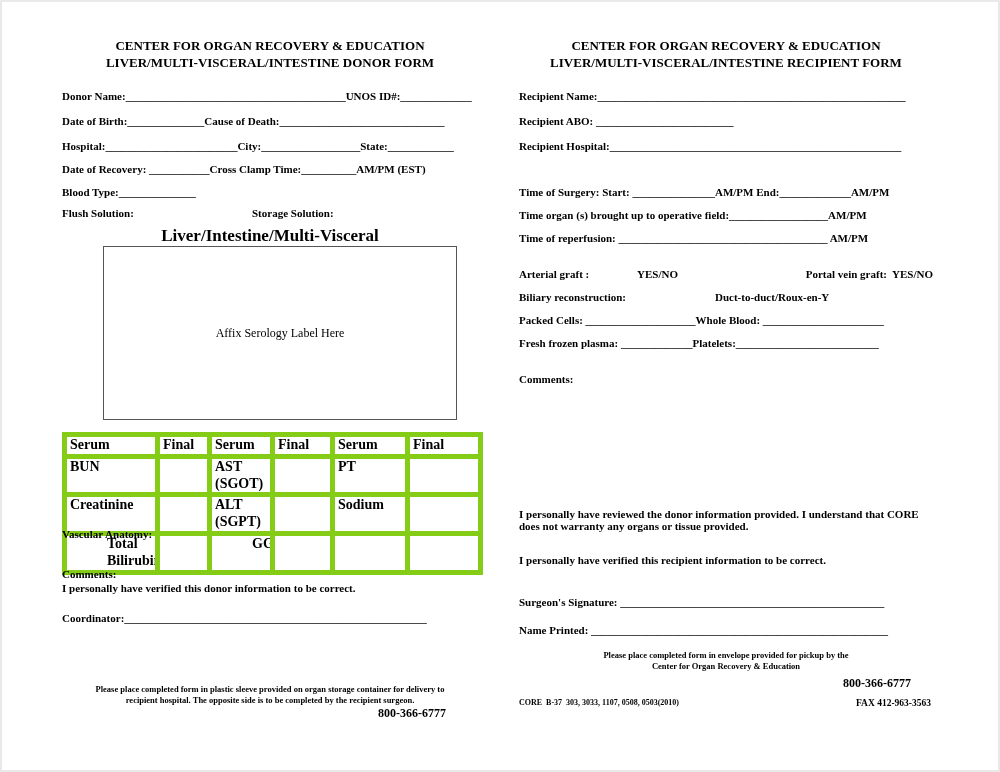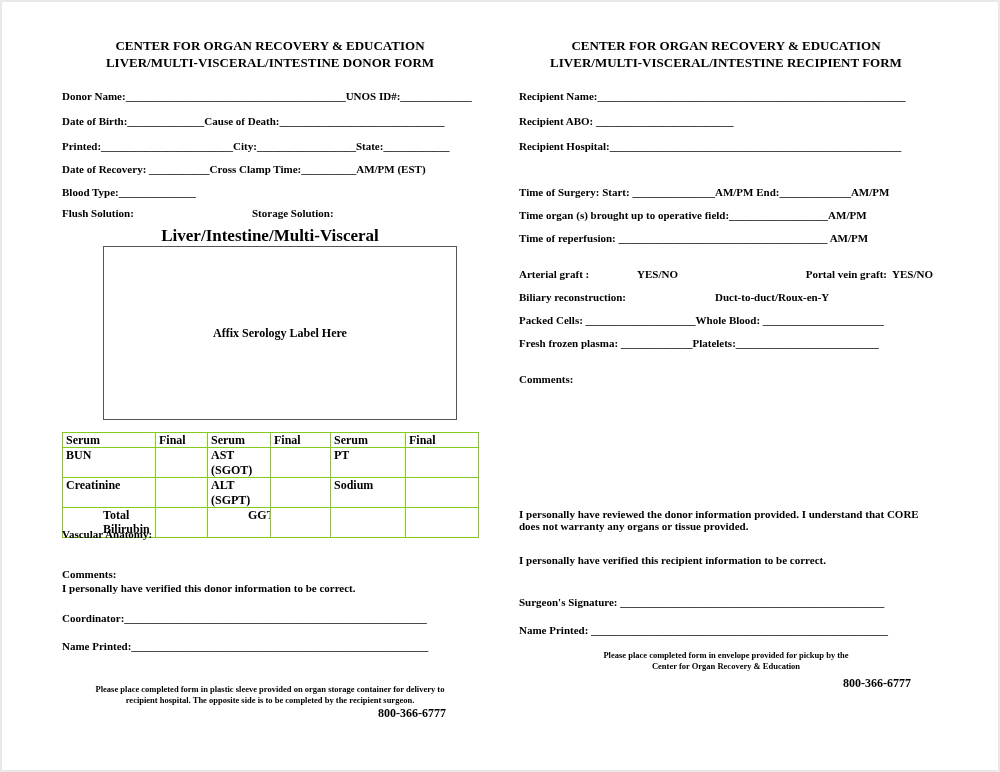"Printed:________________________City:___" div.line { text: Printed -> Hospital }
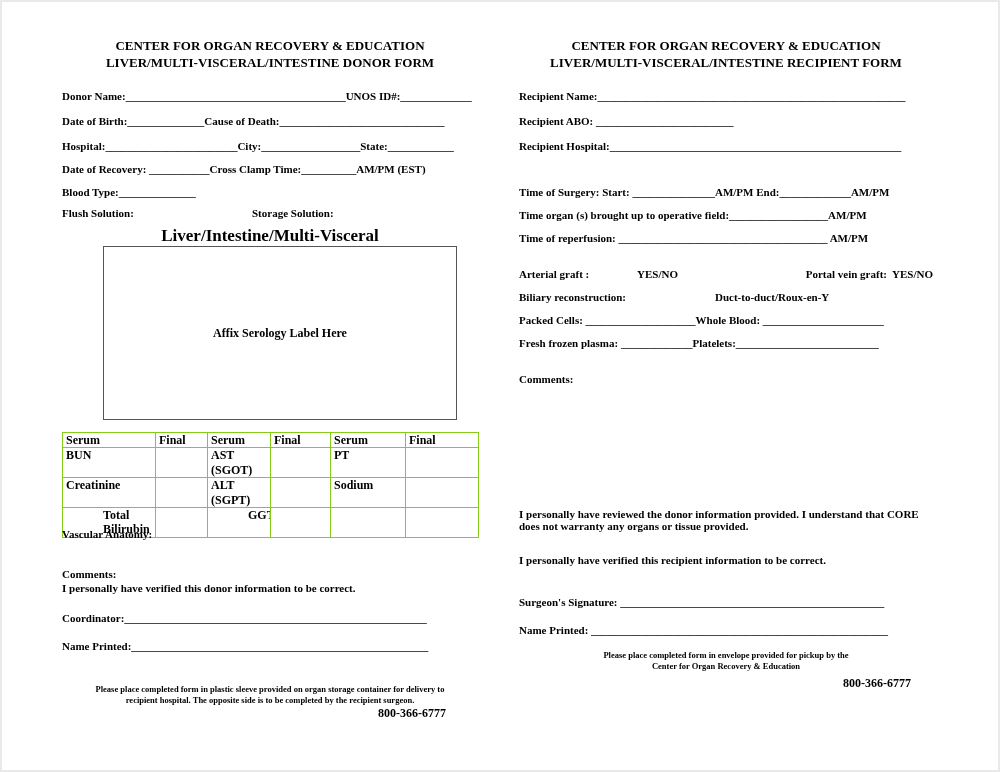"Affix Serology Label Here" .serology-box span { font-weight: bold -> normal }
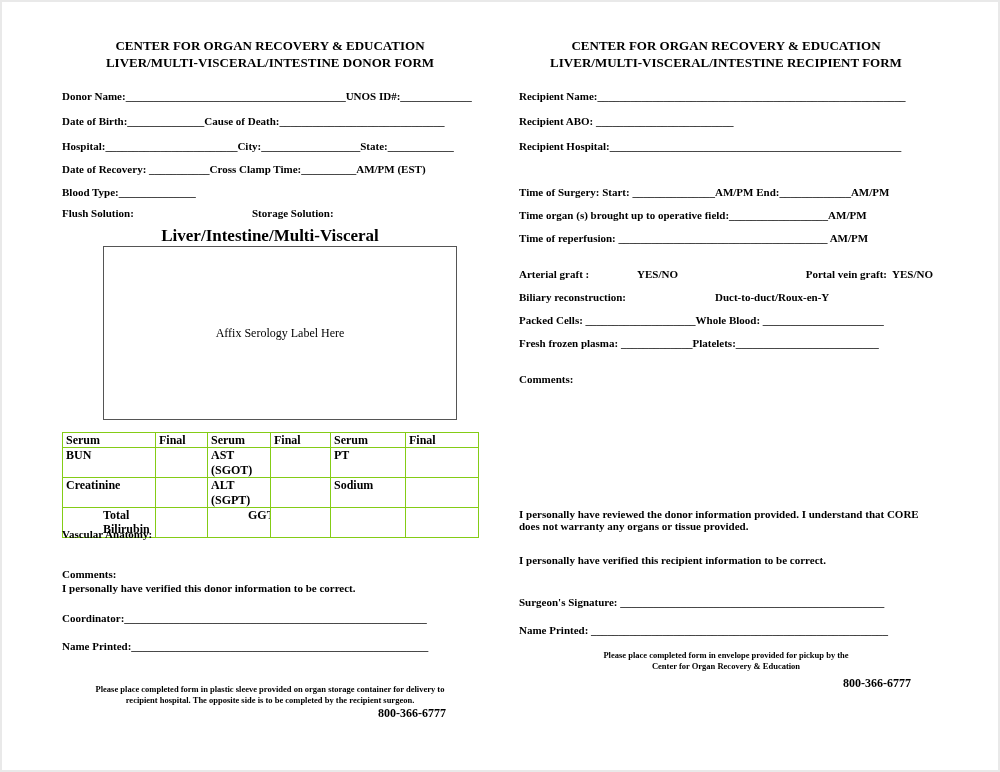"Serum" table.labs td { border: 1px solid #84cc16 -> 5px solid #84cc16; font-size: 12px -> 14px }
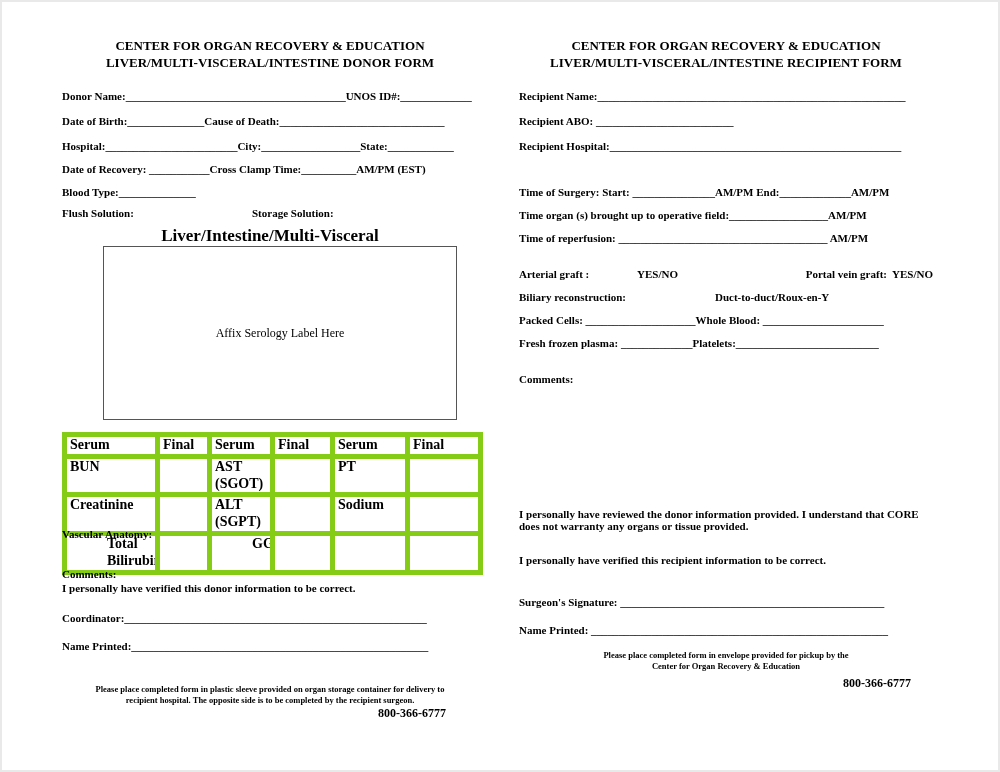"Name" div.line { html: <div>Name Printed:______________________________________________________</div> -> none }
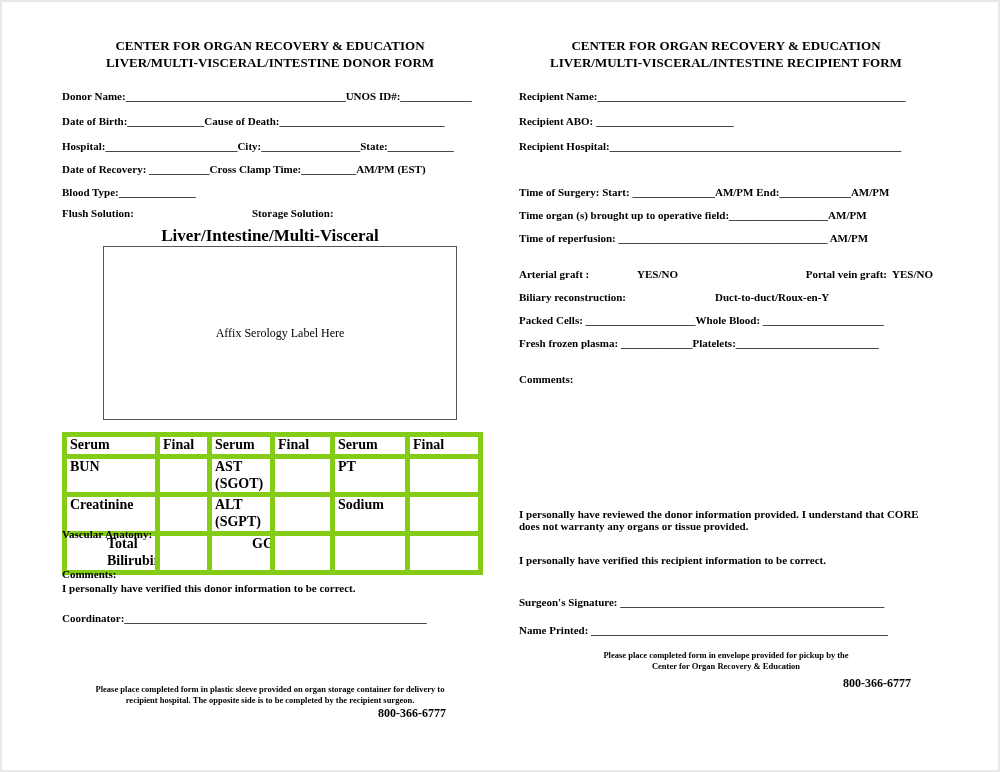"CORE B-37 303, 3033, 1107," div.line { html: none -> <div> <span>CORE B-37 303, 3033, 1107, 0508, 0503(2010)</span> <span>FAX 412-963-3563</span> </div> }
